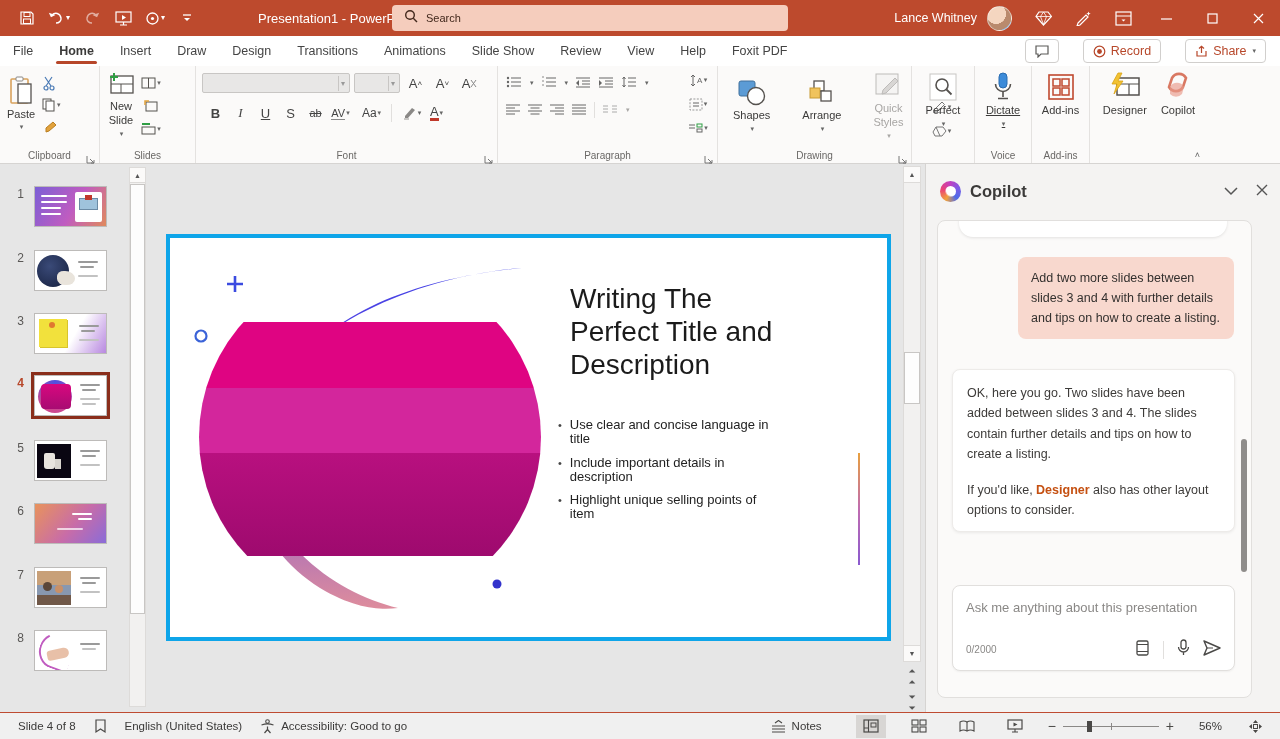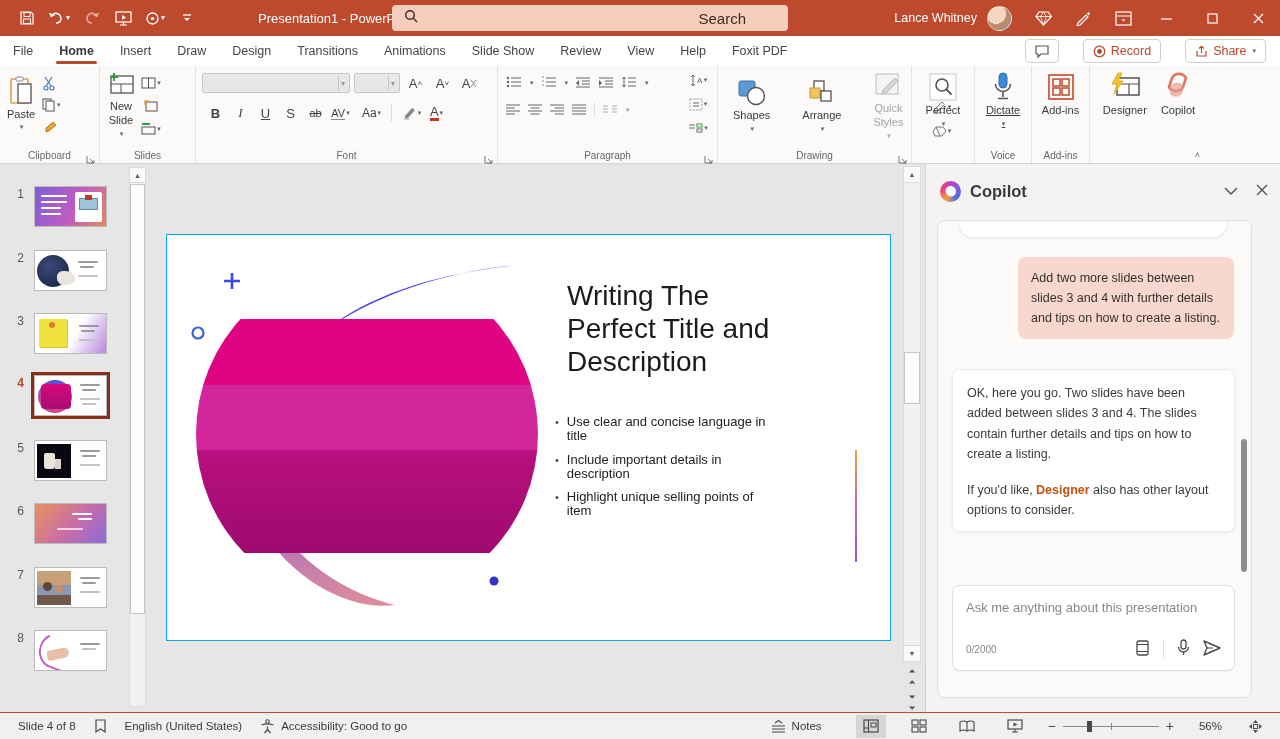"Search" .tb-search input { font-size: 15px -> 11px; text-align: right -> none }
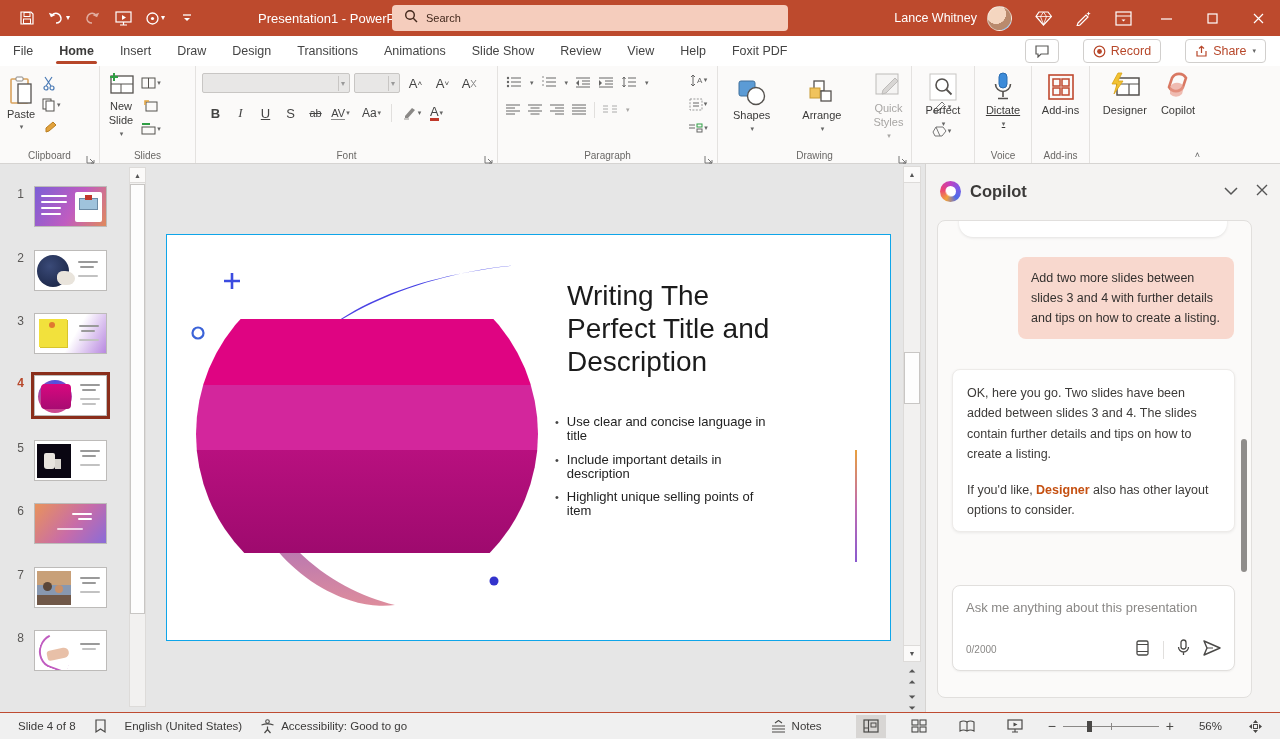"Writing The Perfect Title and" .canvas { border: 1px solid #0ea5e9 -> 4px solid #0ea5e9 }
